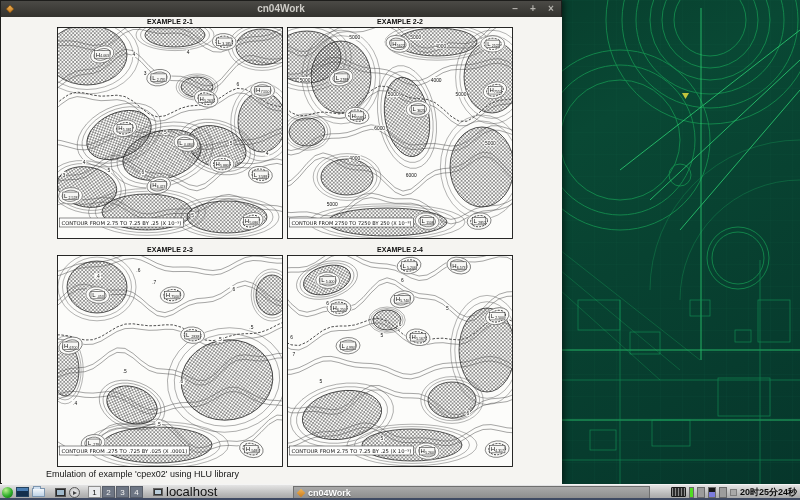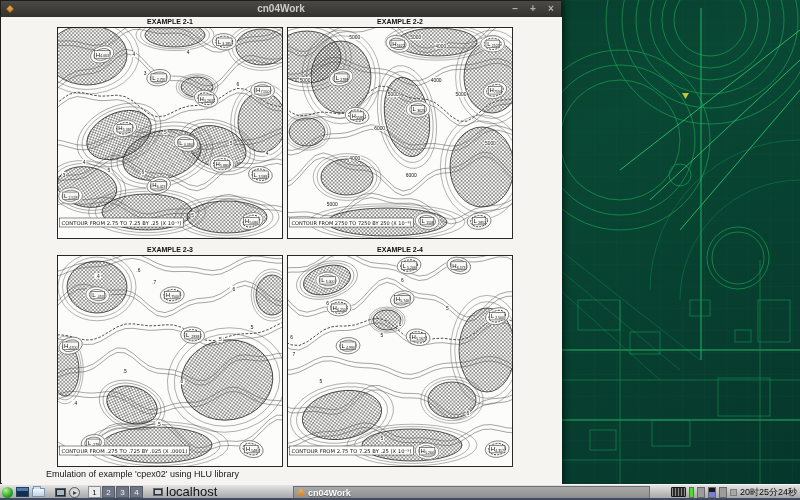"20时25分24秒" .clock { font-weight: normal -> bold }
